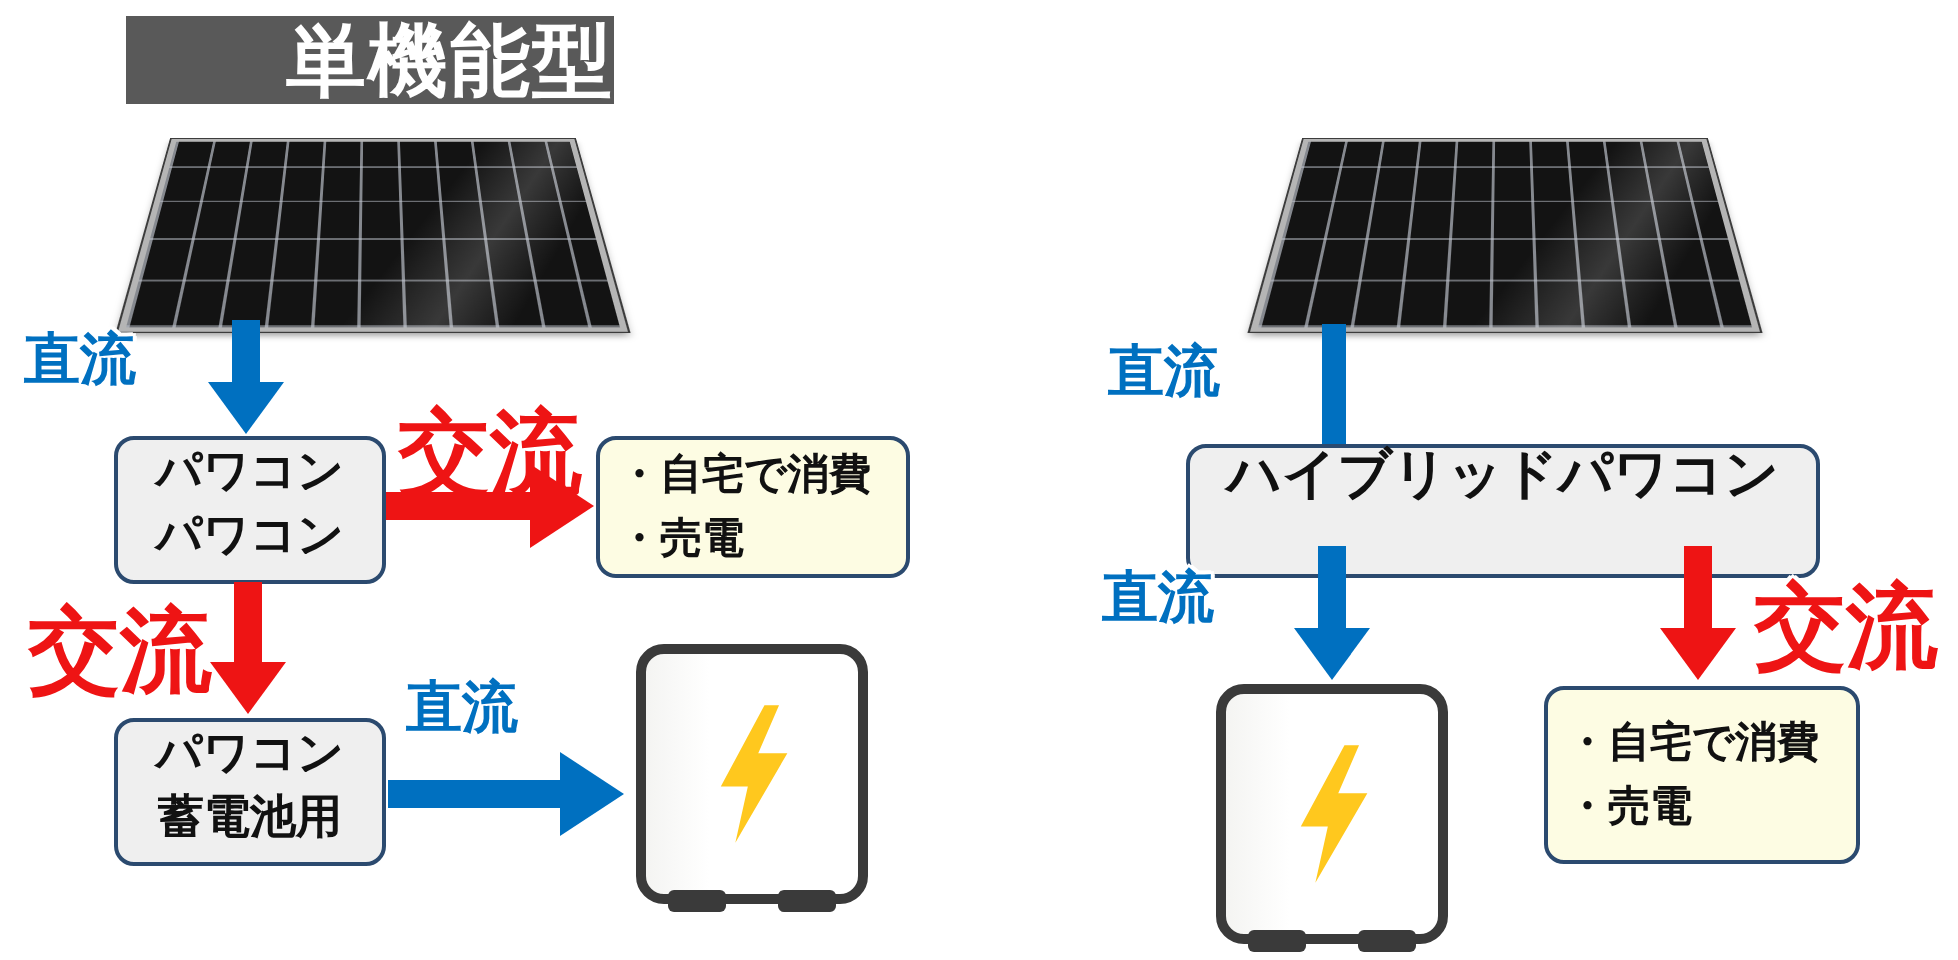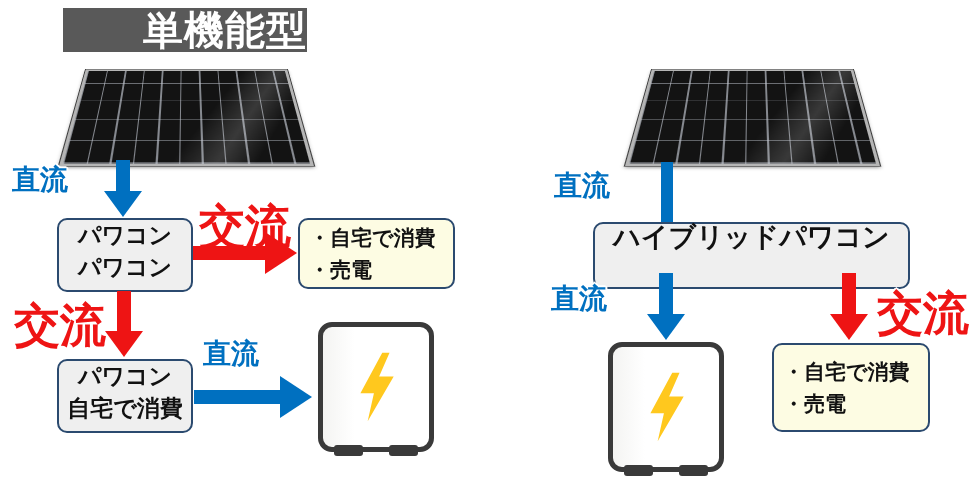"自宅で消費" span { text: 自宅で消費 -> 蓄電池用 }
